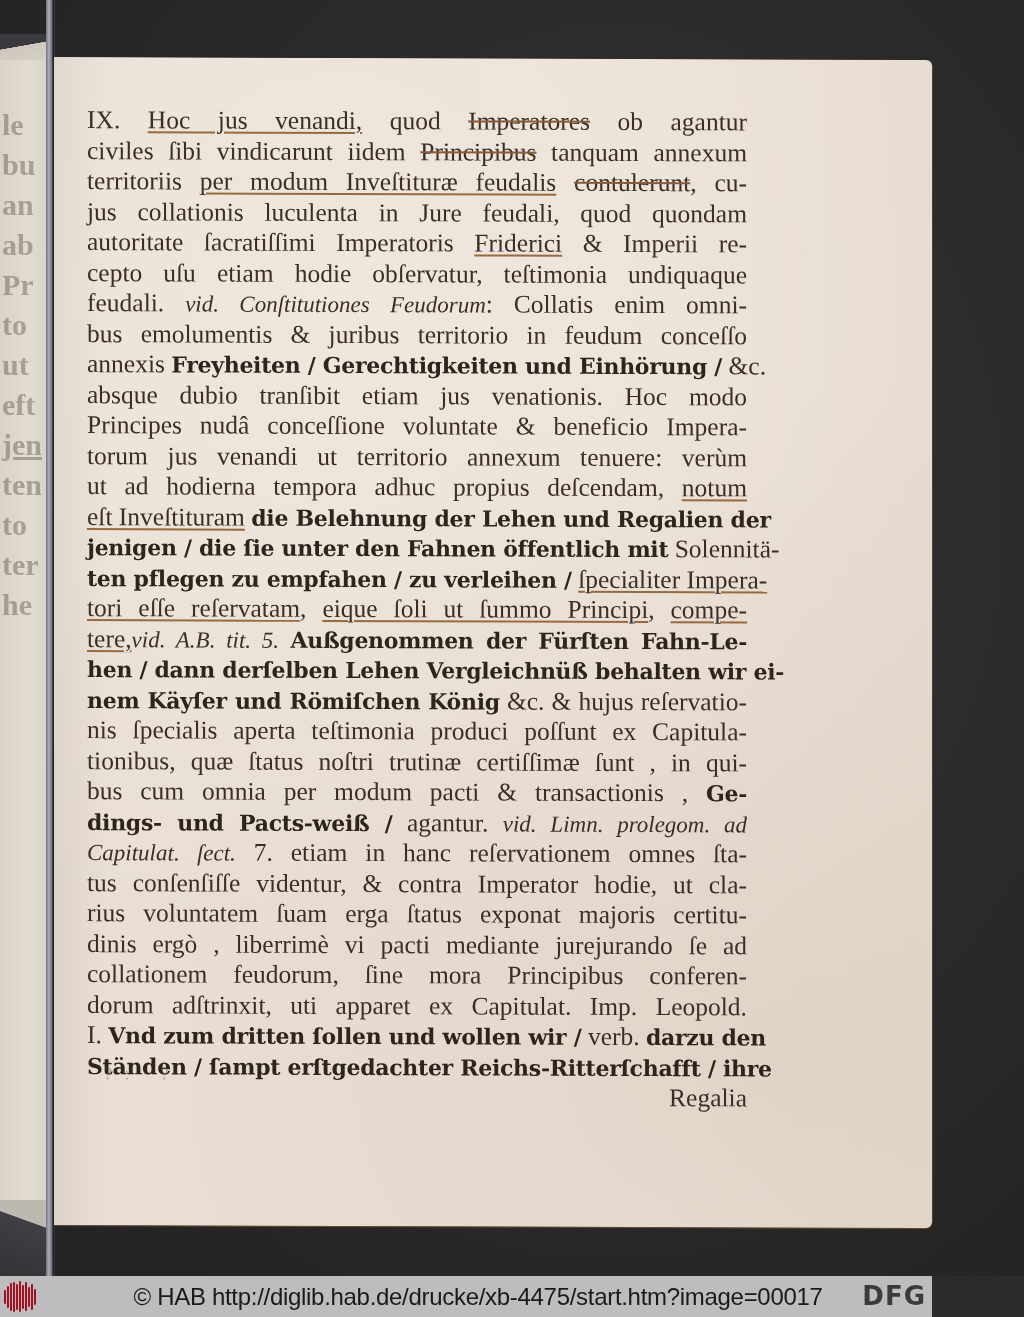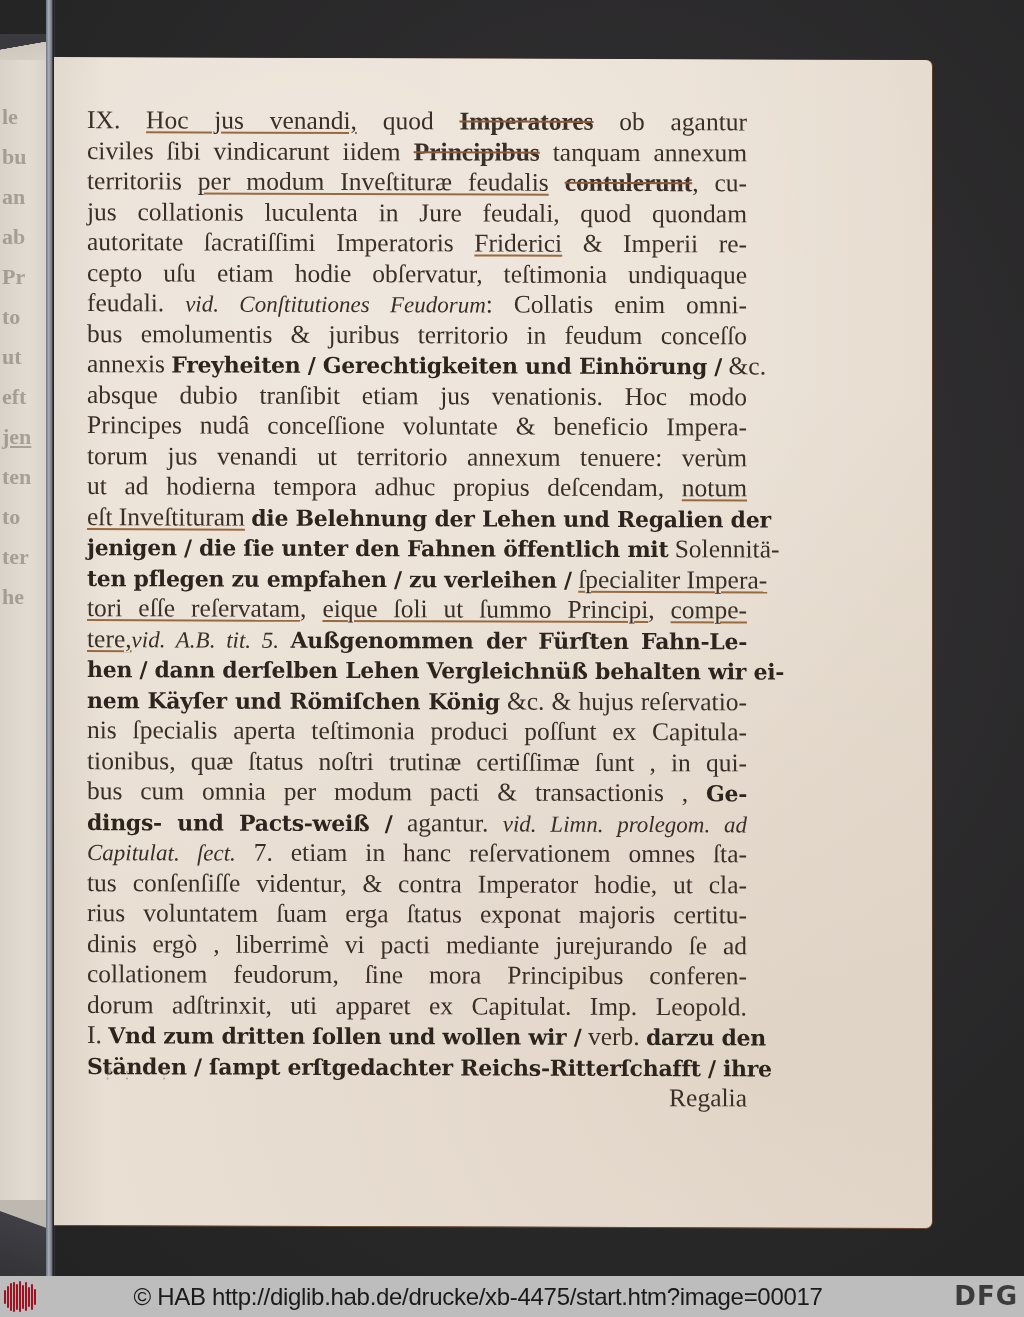"le" .left-page .ghost { font-size: 22px -> 30px; margin-top: none -> 8px }
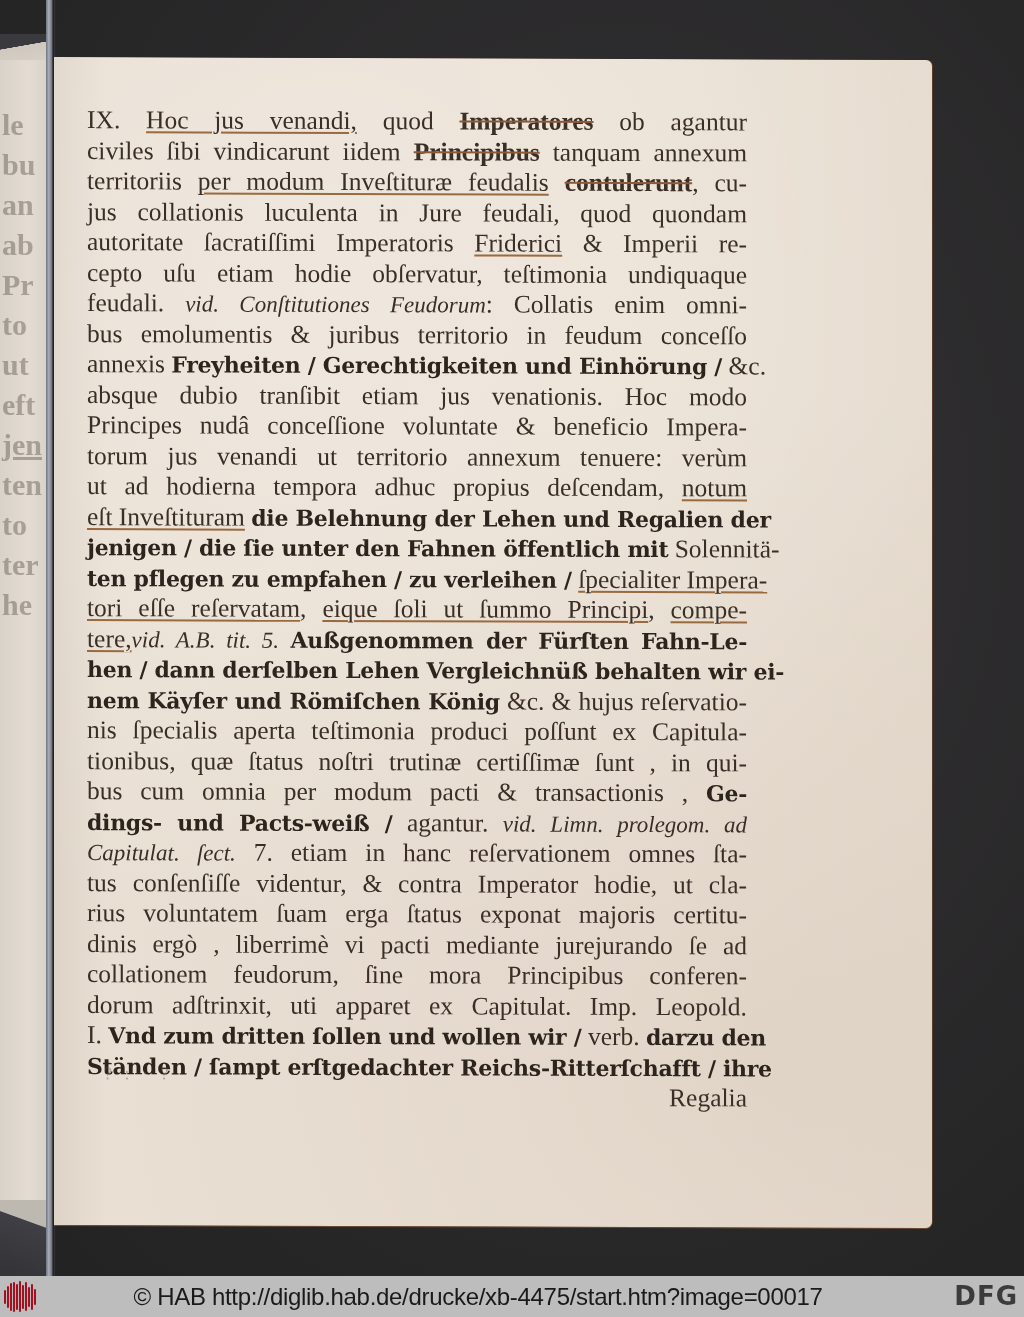"Imperatores" .strike { font-weight: bold -> none }
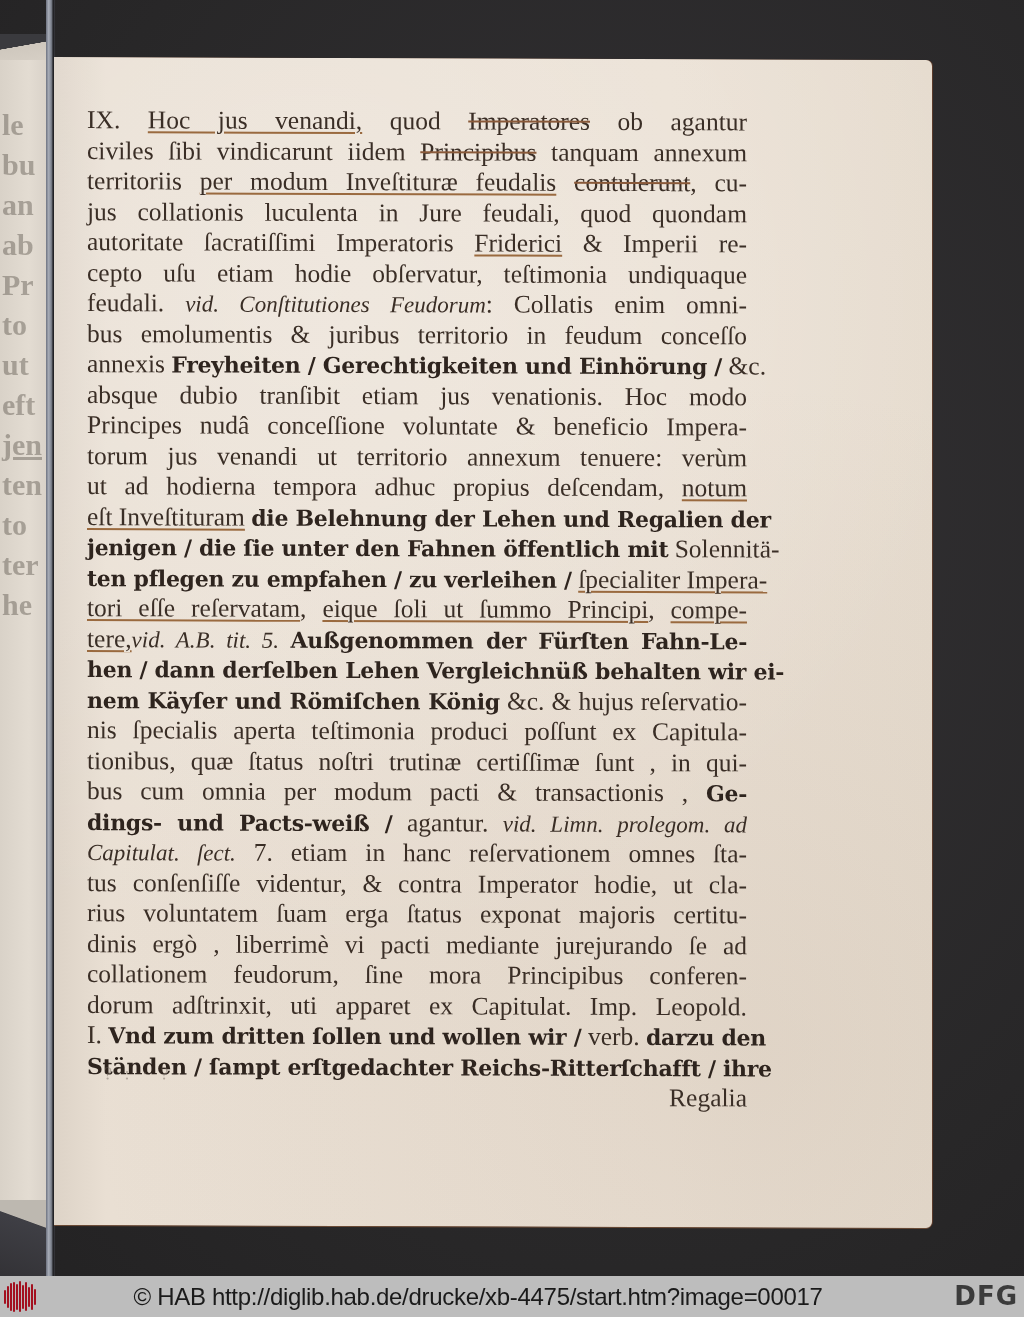"© HAB" .footer { width: 1024px -> 932px }
